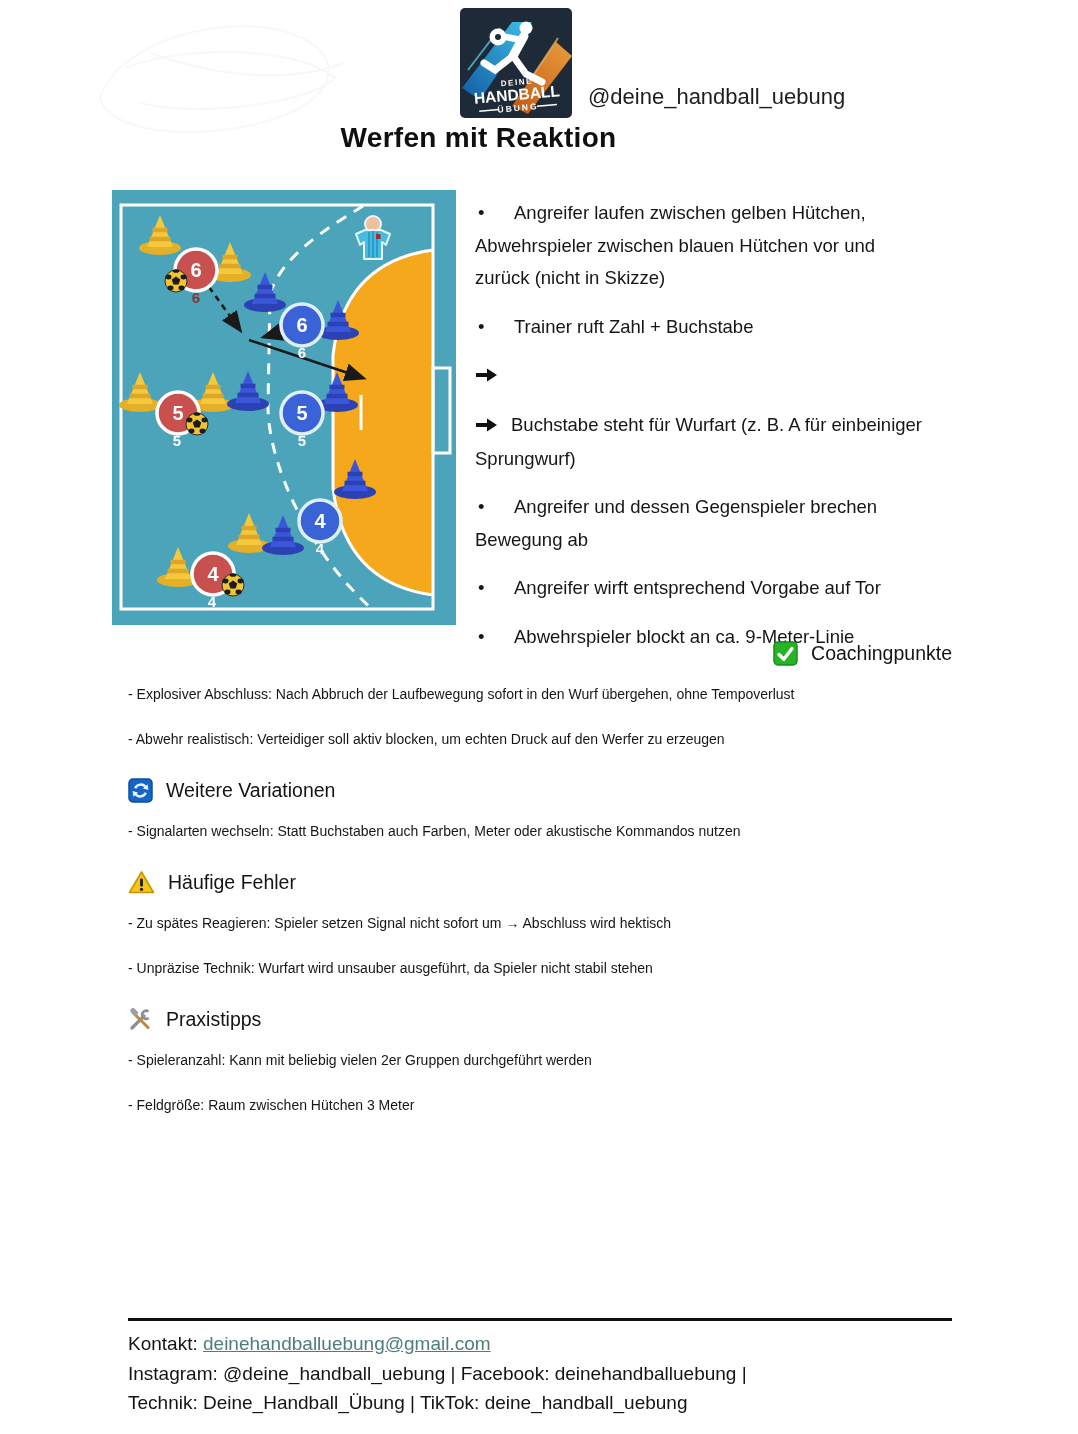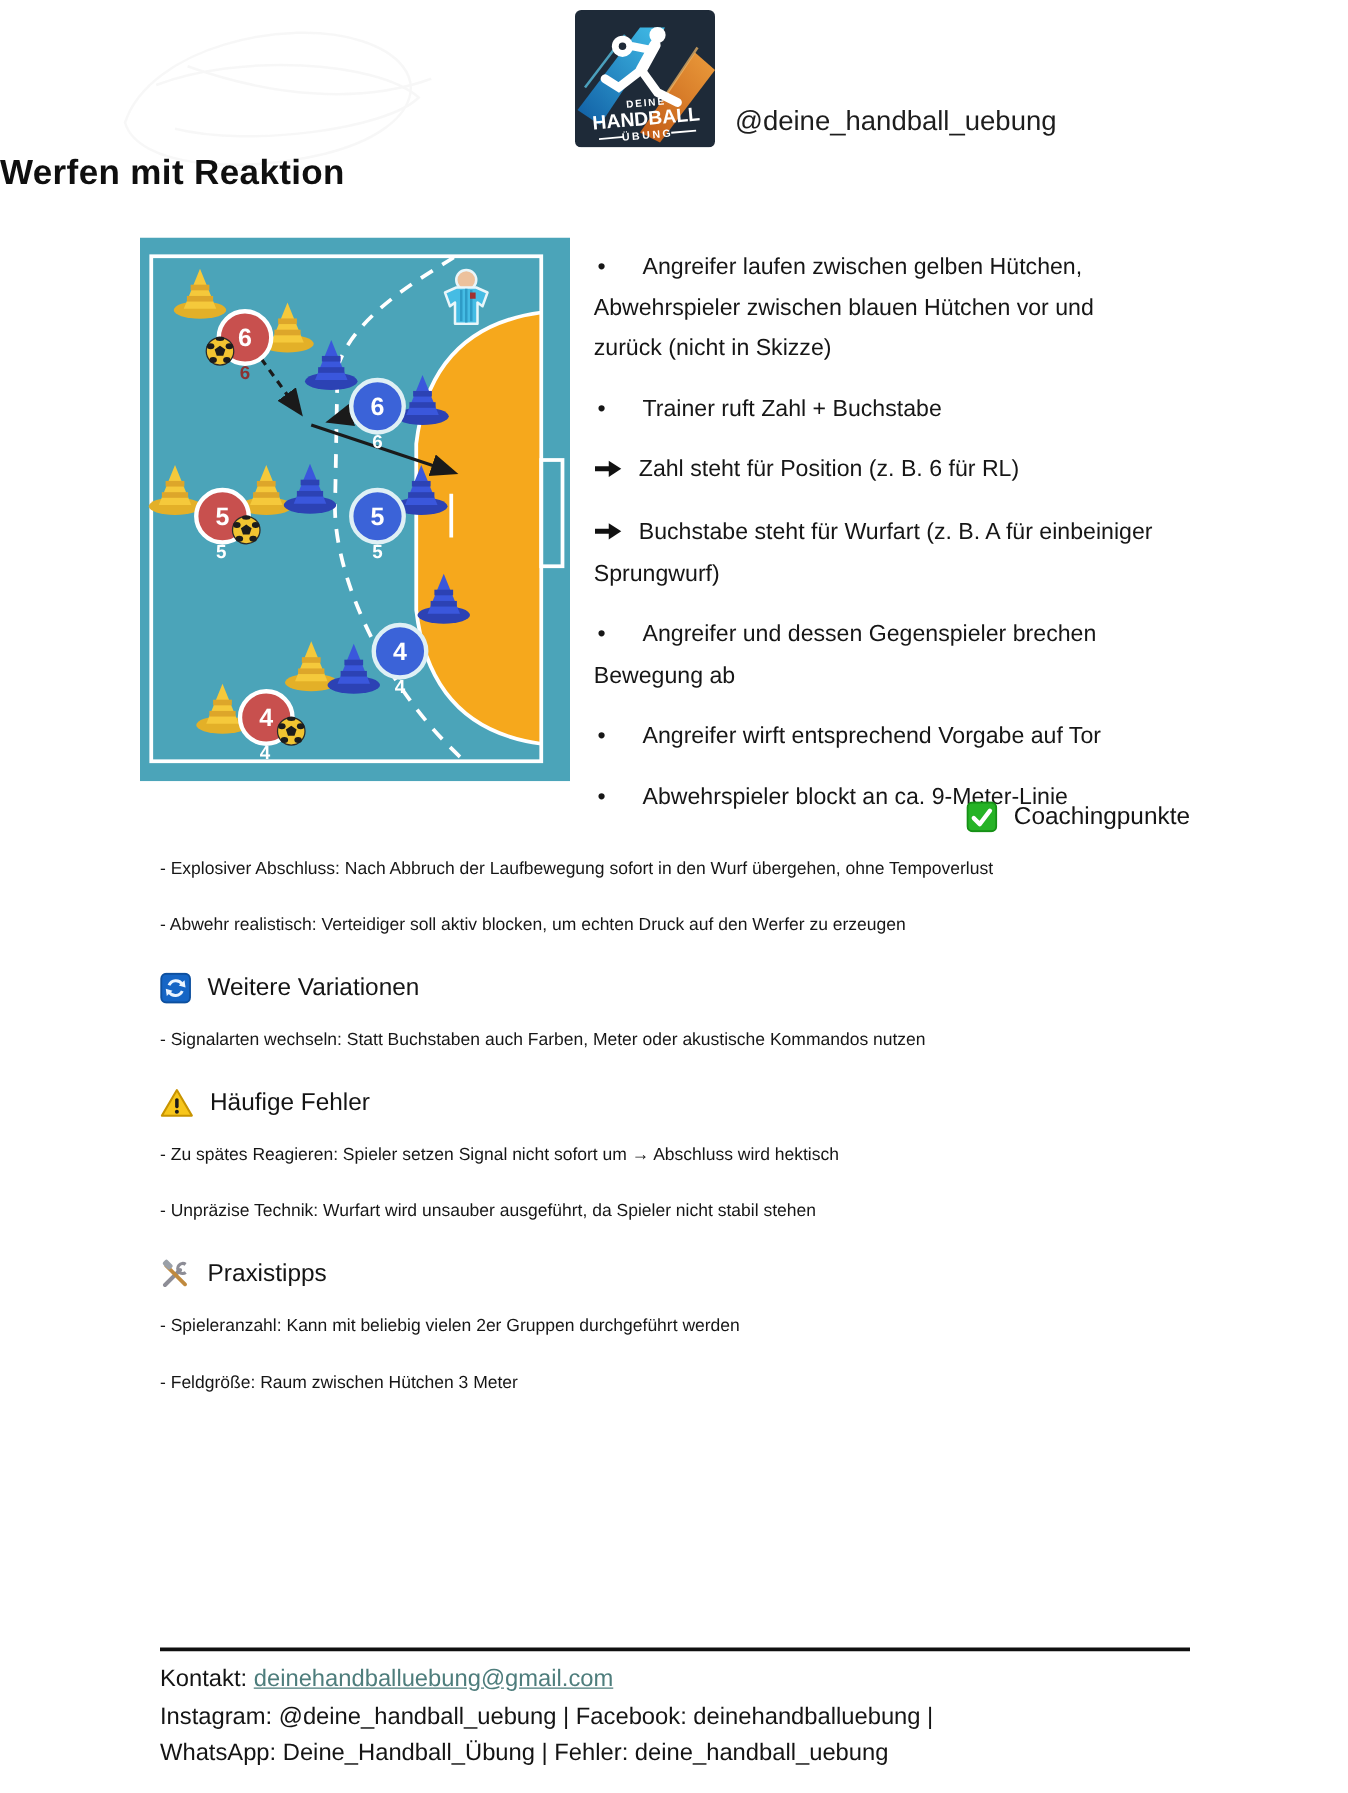"Werfen mit Reaktion" .title { text-align: left -> center }
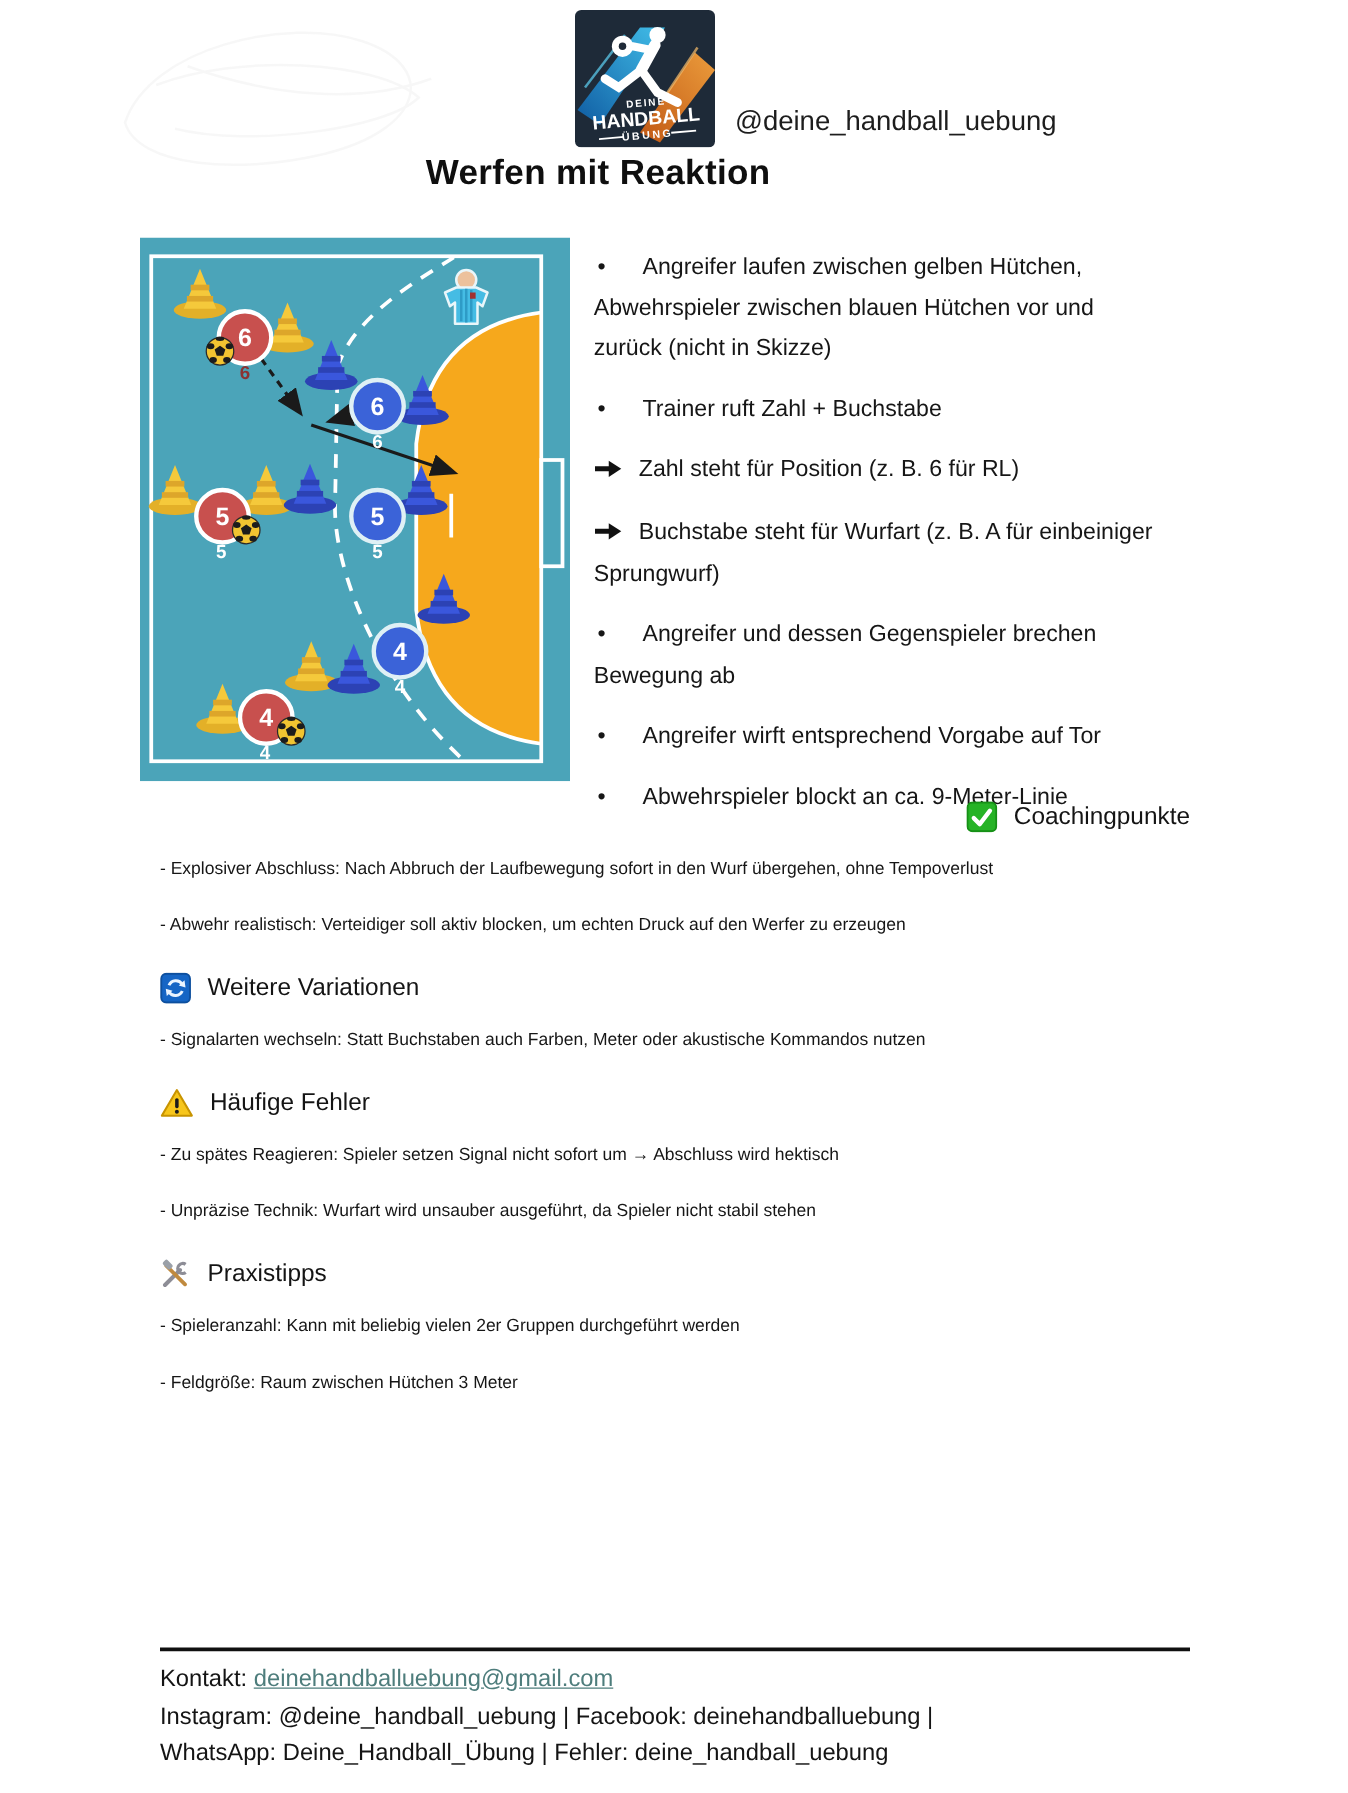"Zahl steht für Position (z." span { html: <span>Zahl steht für Position (z. B. 6 für RL)</span> -> none }
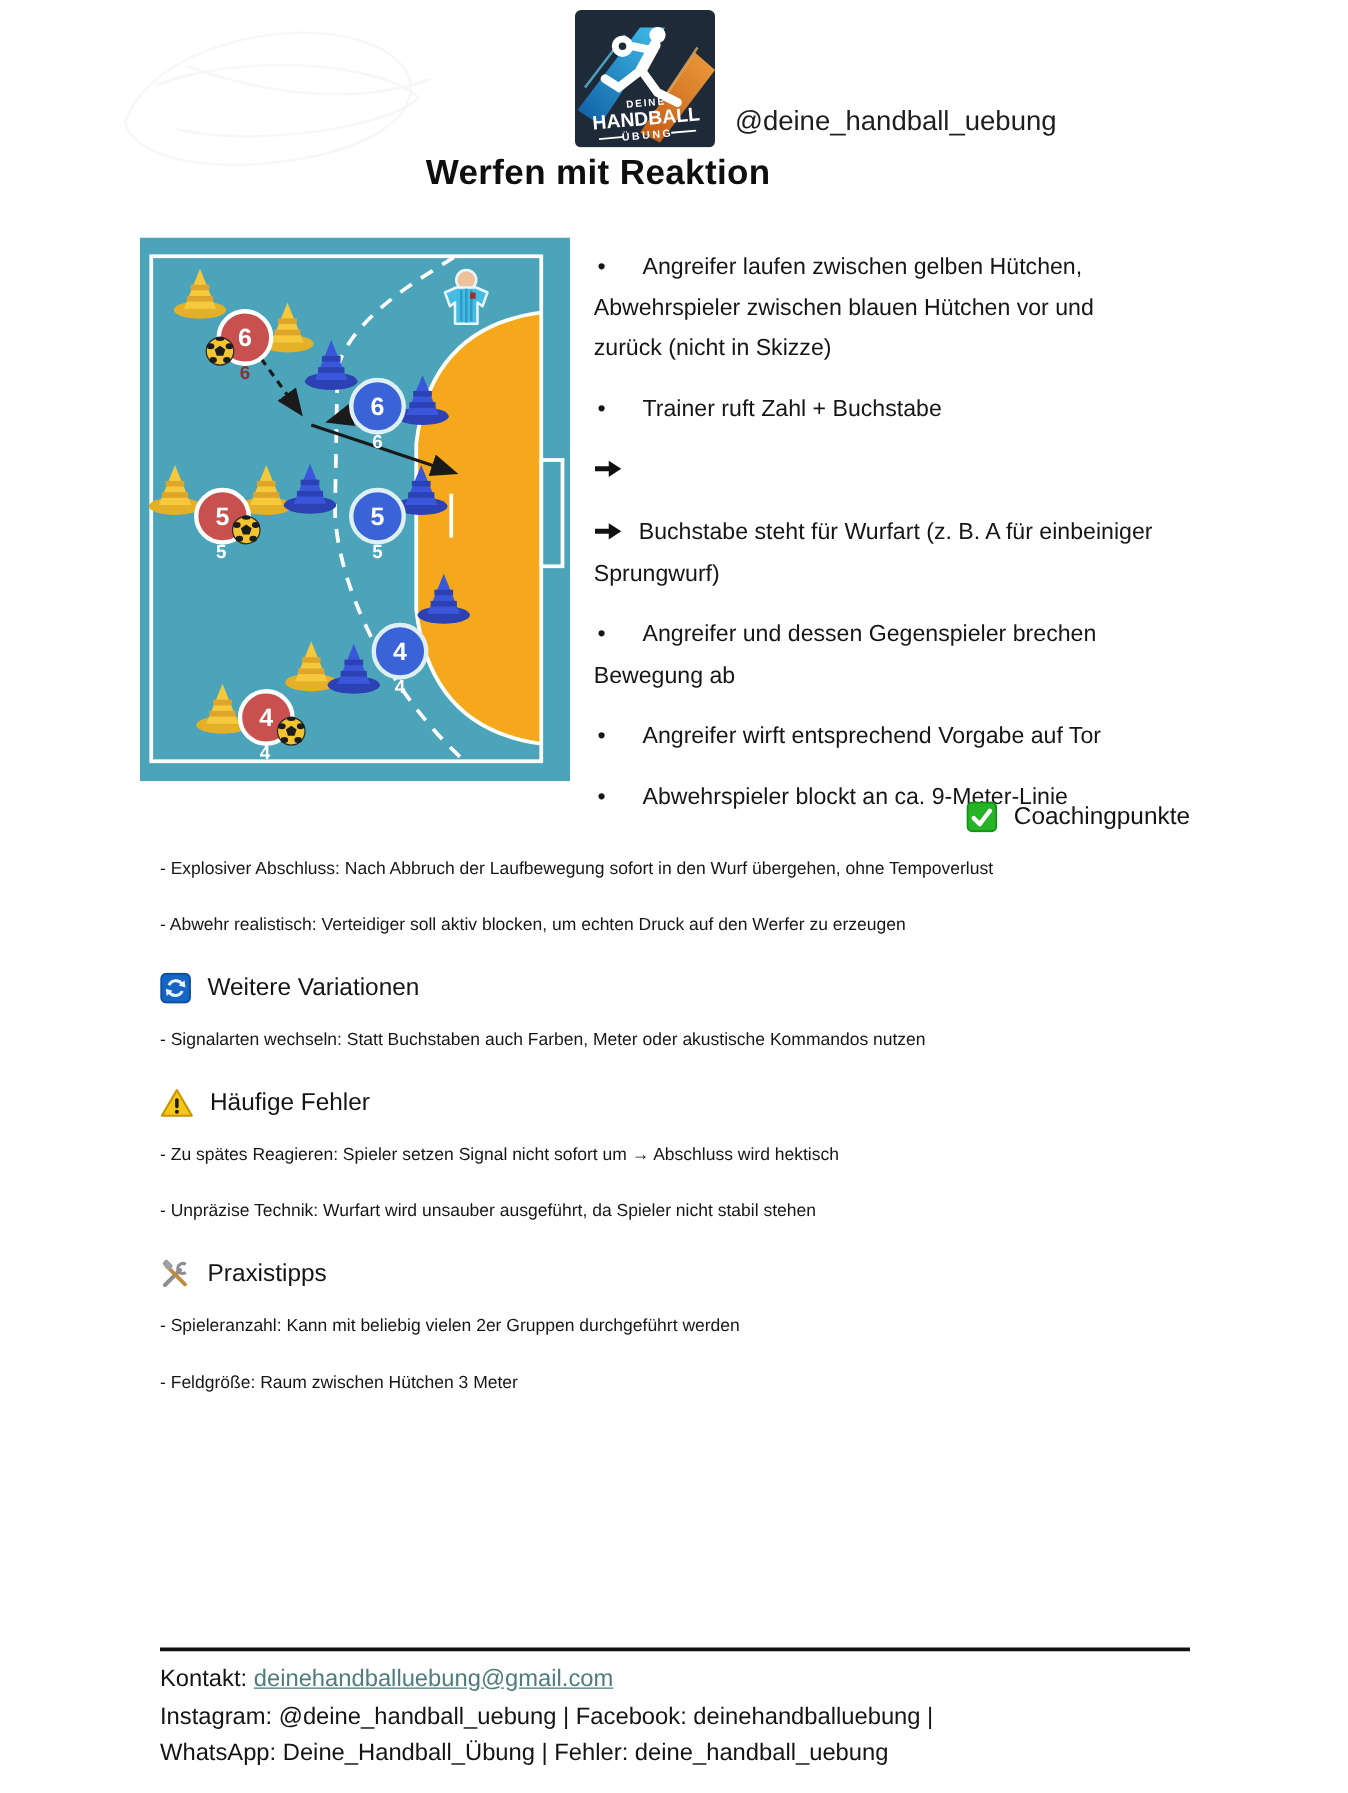"WhatsApp: Deine_Handball_Übung | Fehler:" div.f-line { text: WhatsApp: Deine_Handball_Übung | Fehler -> Technik: Deine_Handball_Übung | TikTok }
